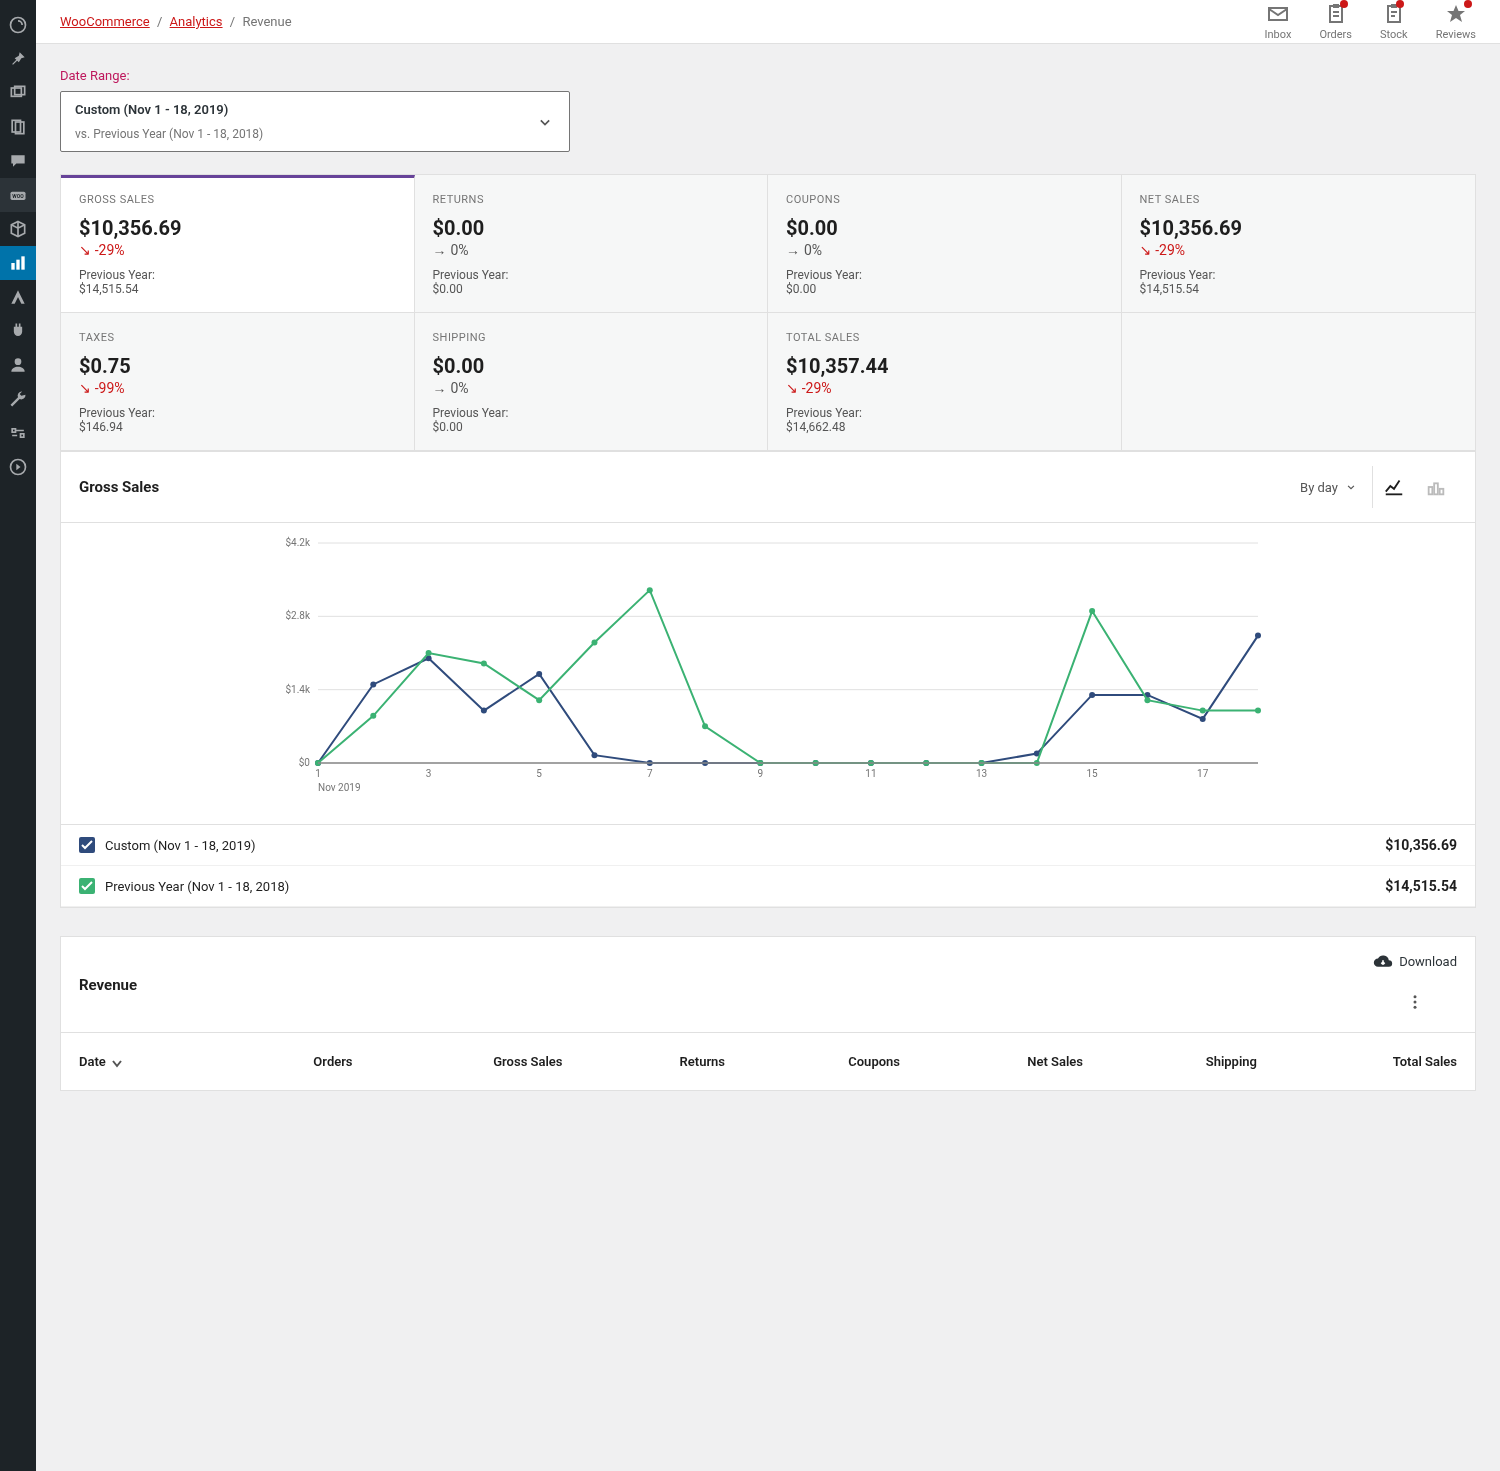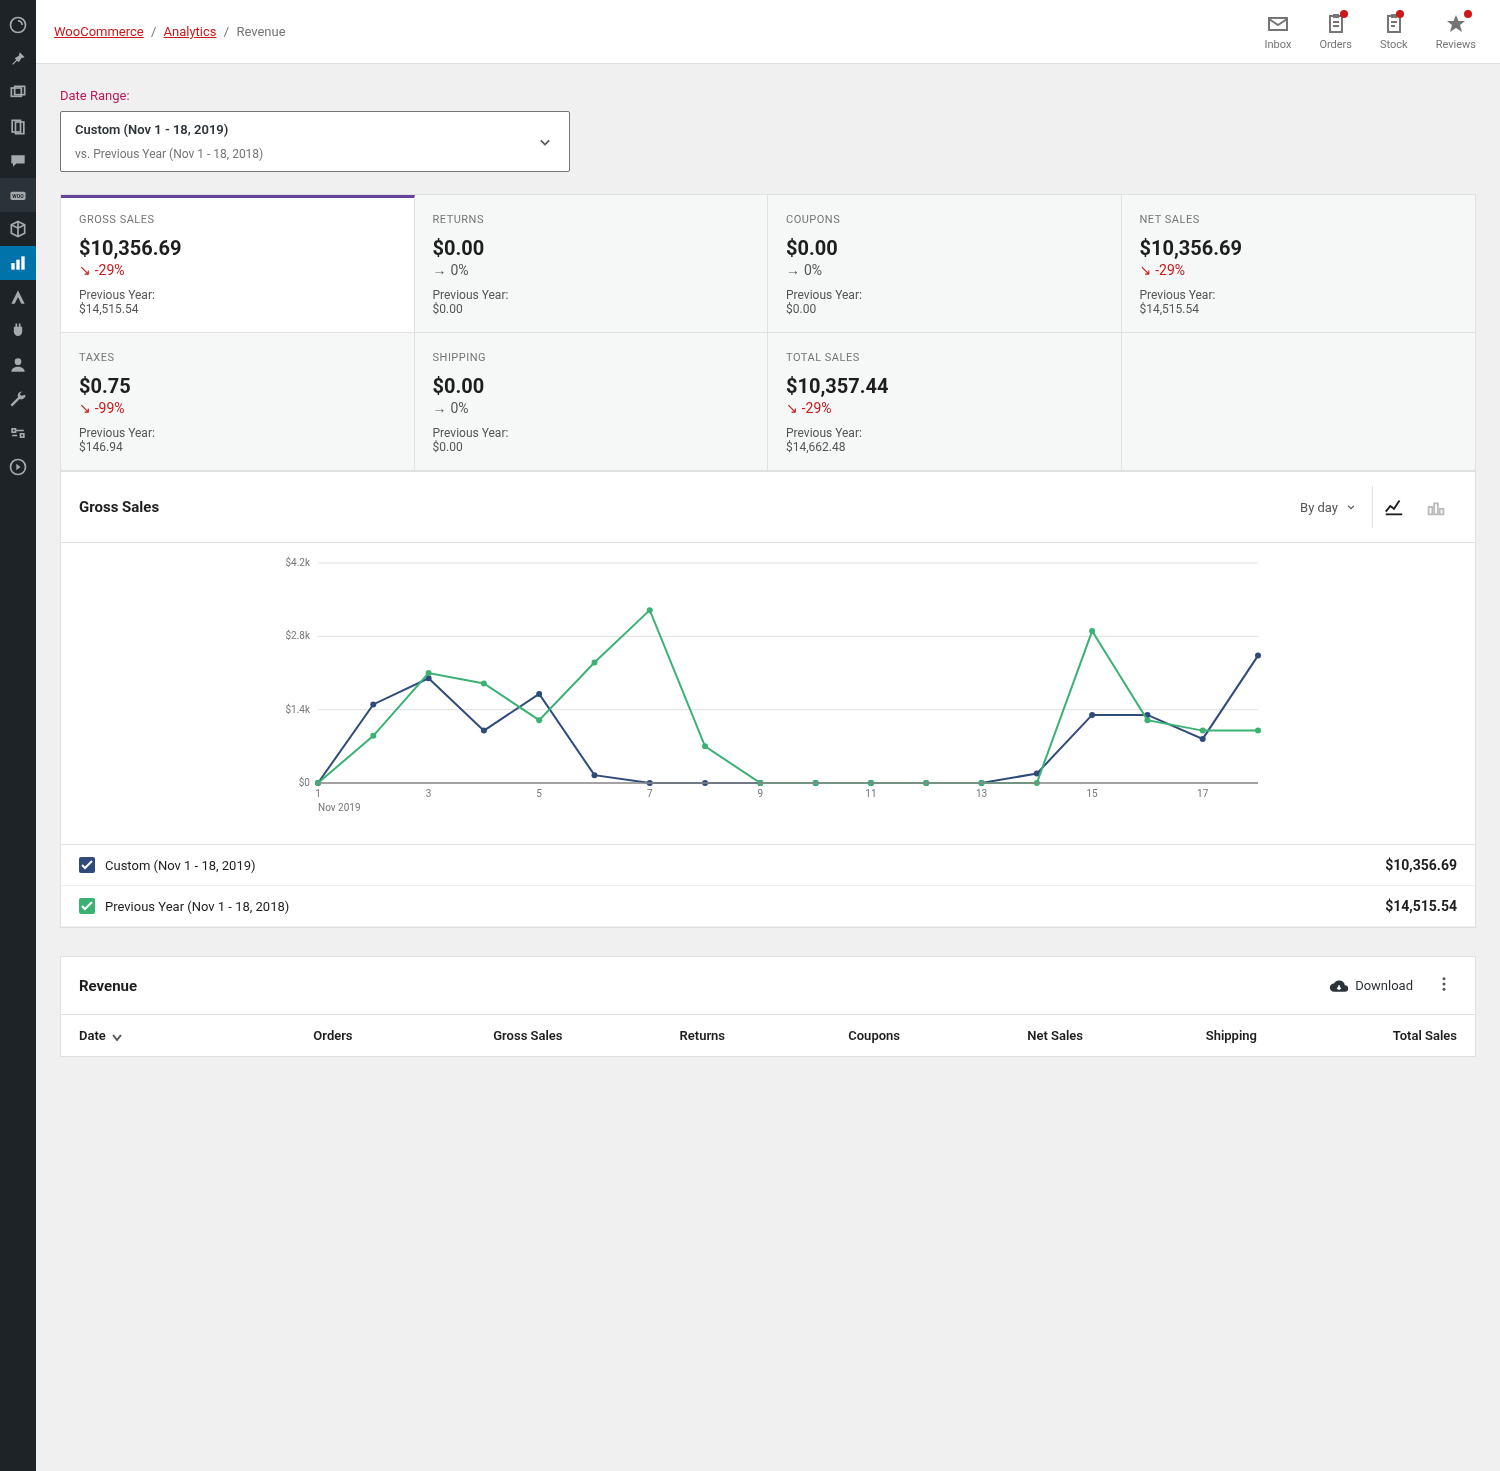"WooCommerce / Analytics / Revenue" .topbar { height: 64px -> 44px; padding: 0 24px 0 18px -> 0 24px 0 24px }
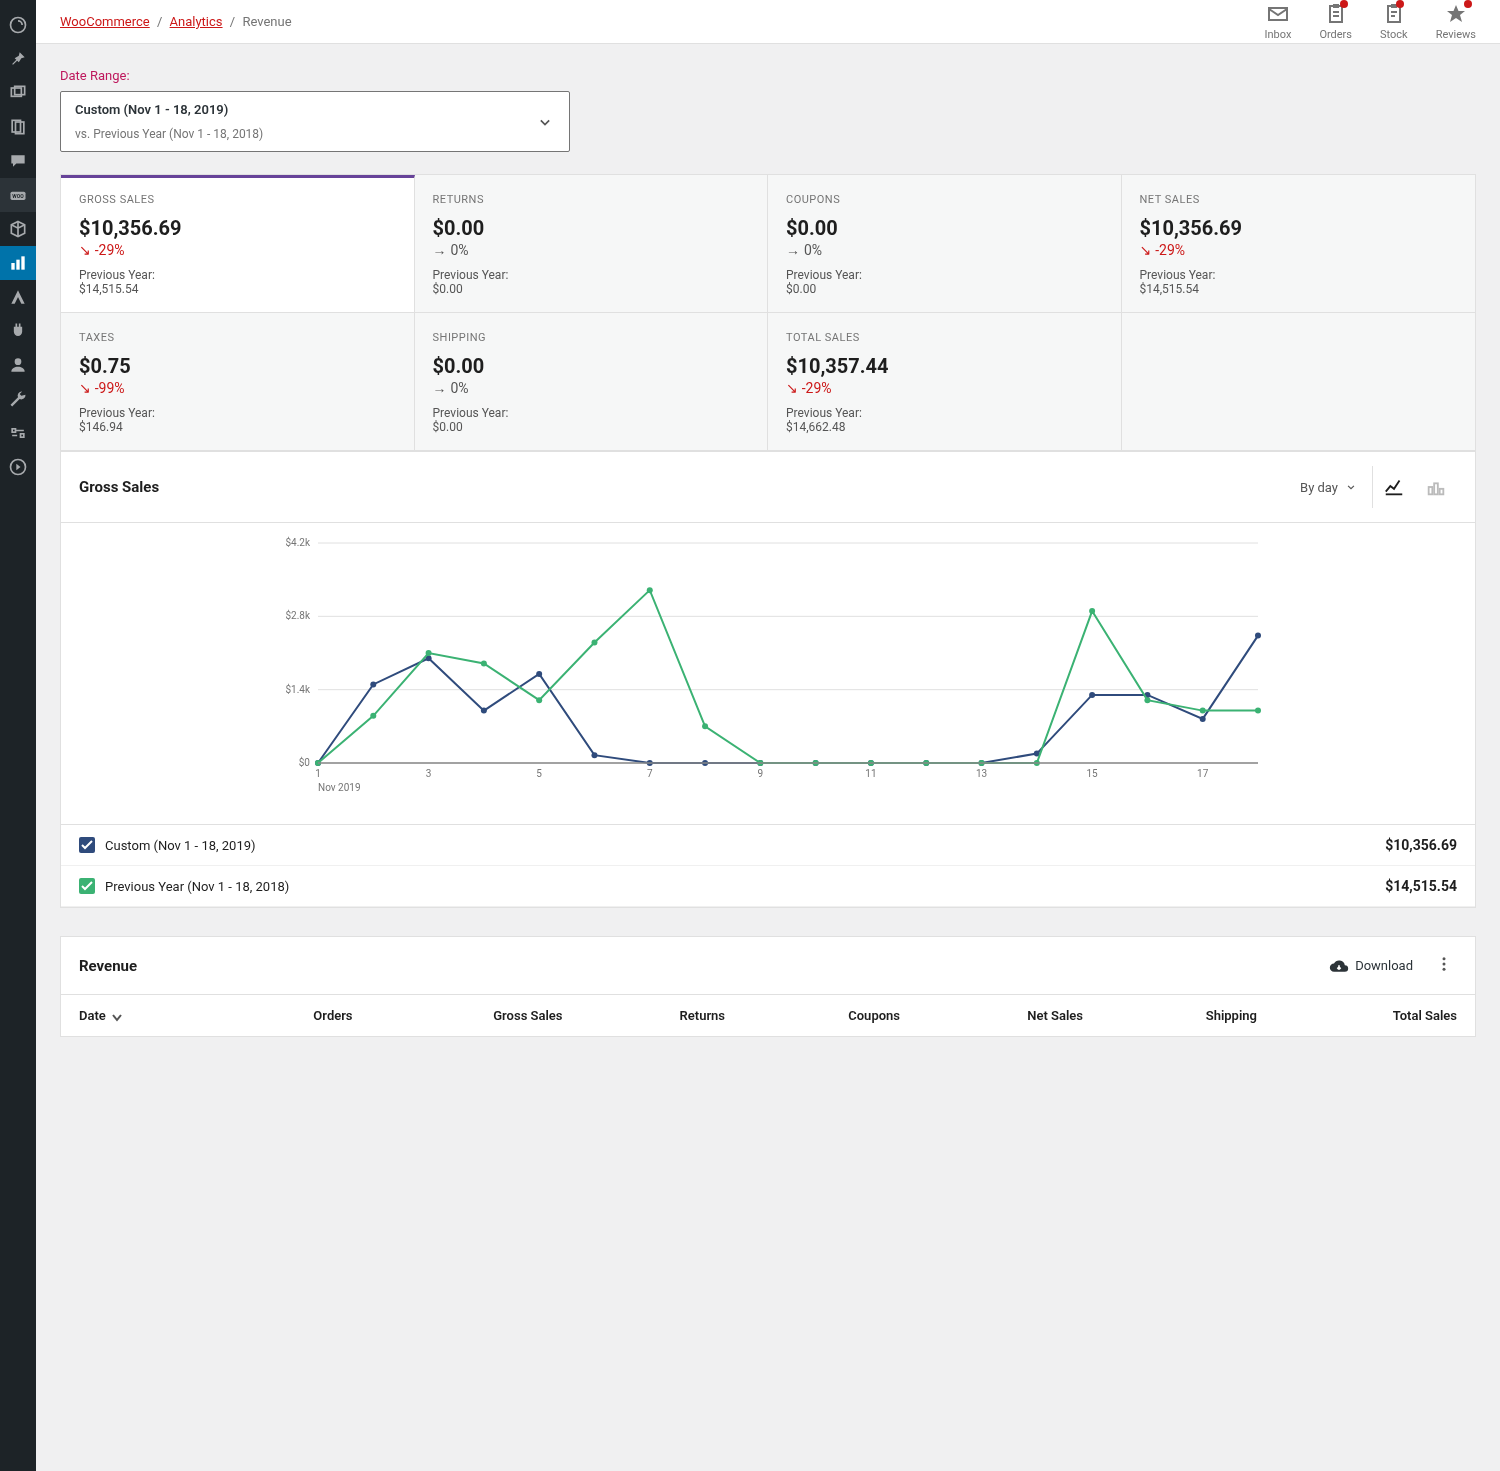"Download" .table-actions { flex-direction: none -> column }
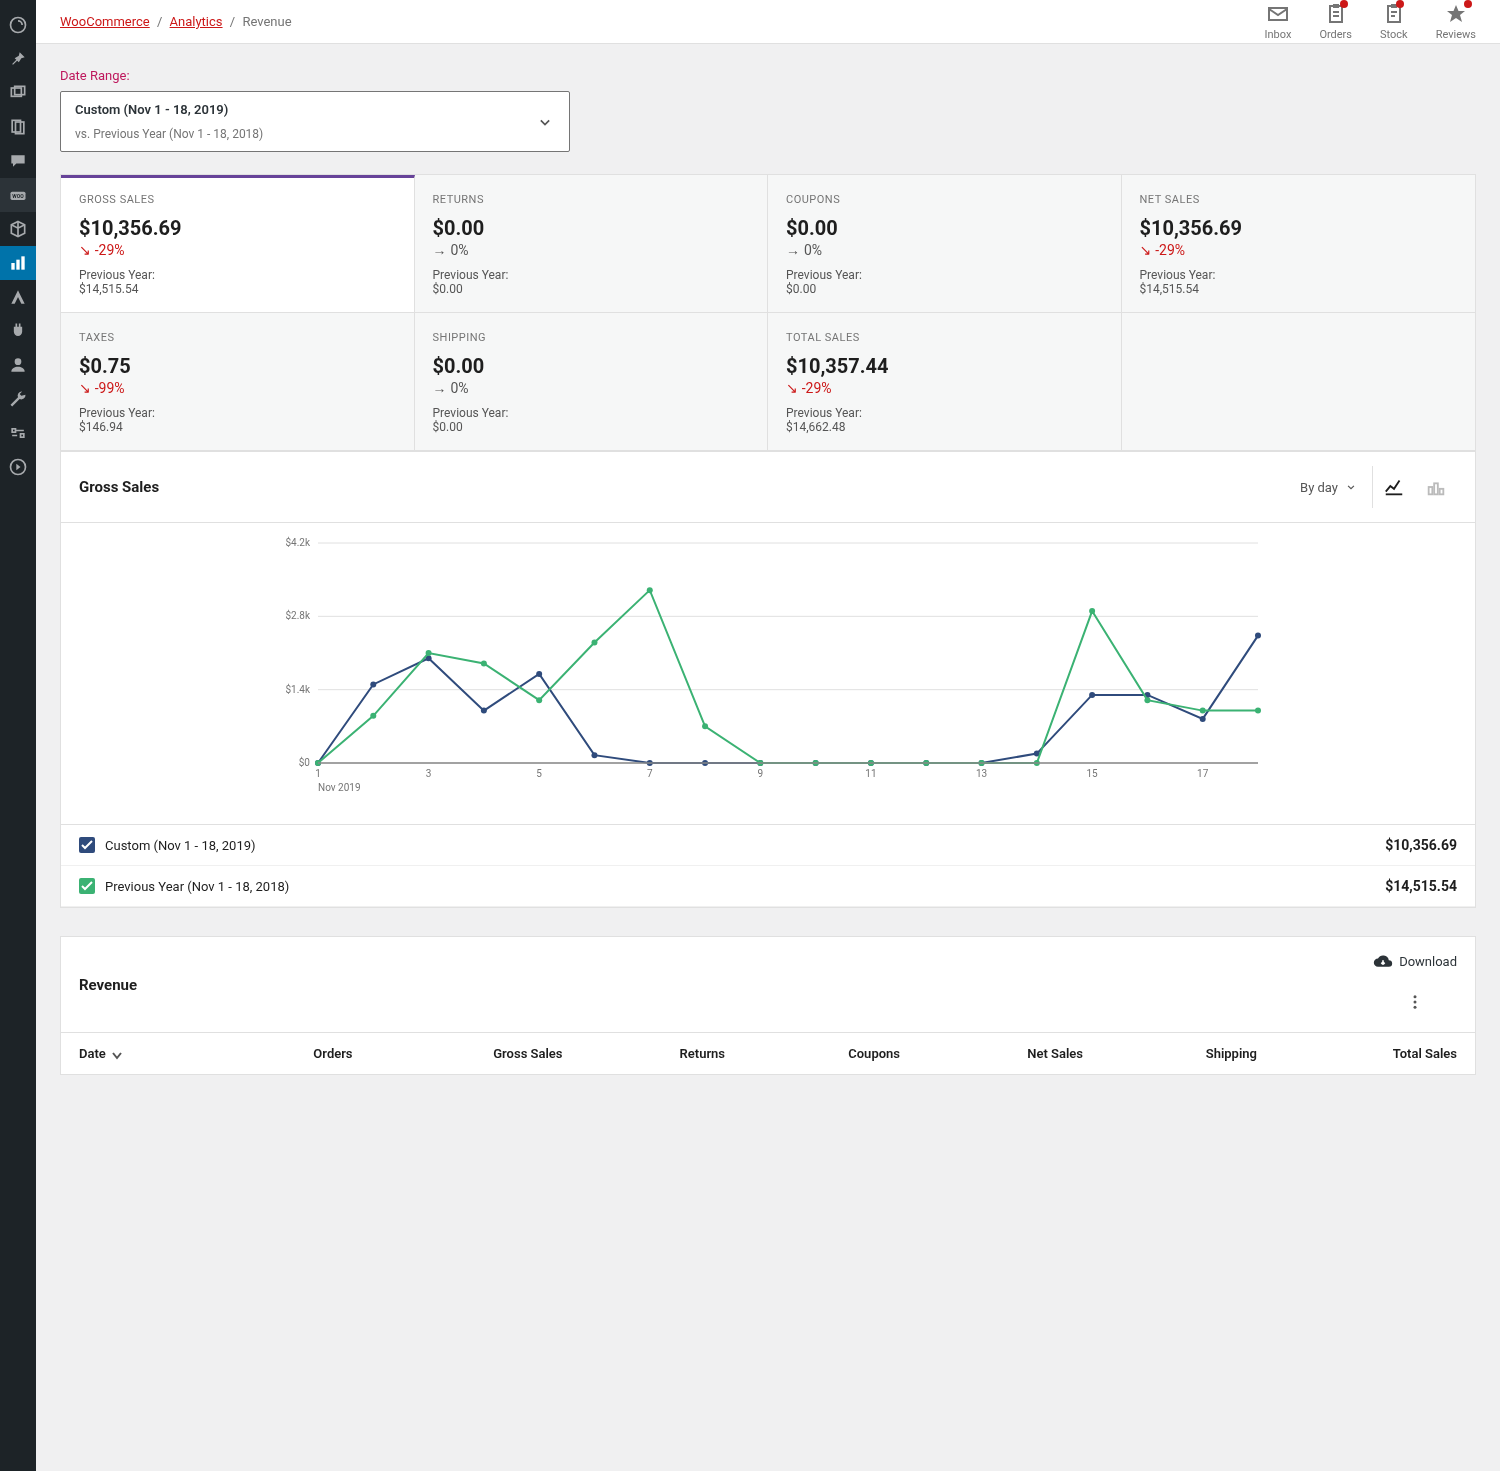"Date" table.revenue th, table.revenue td { padding: 13px 18px -> 21px 18px }
